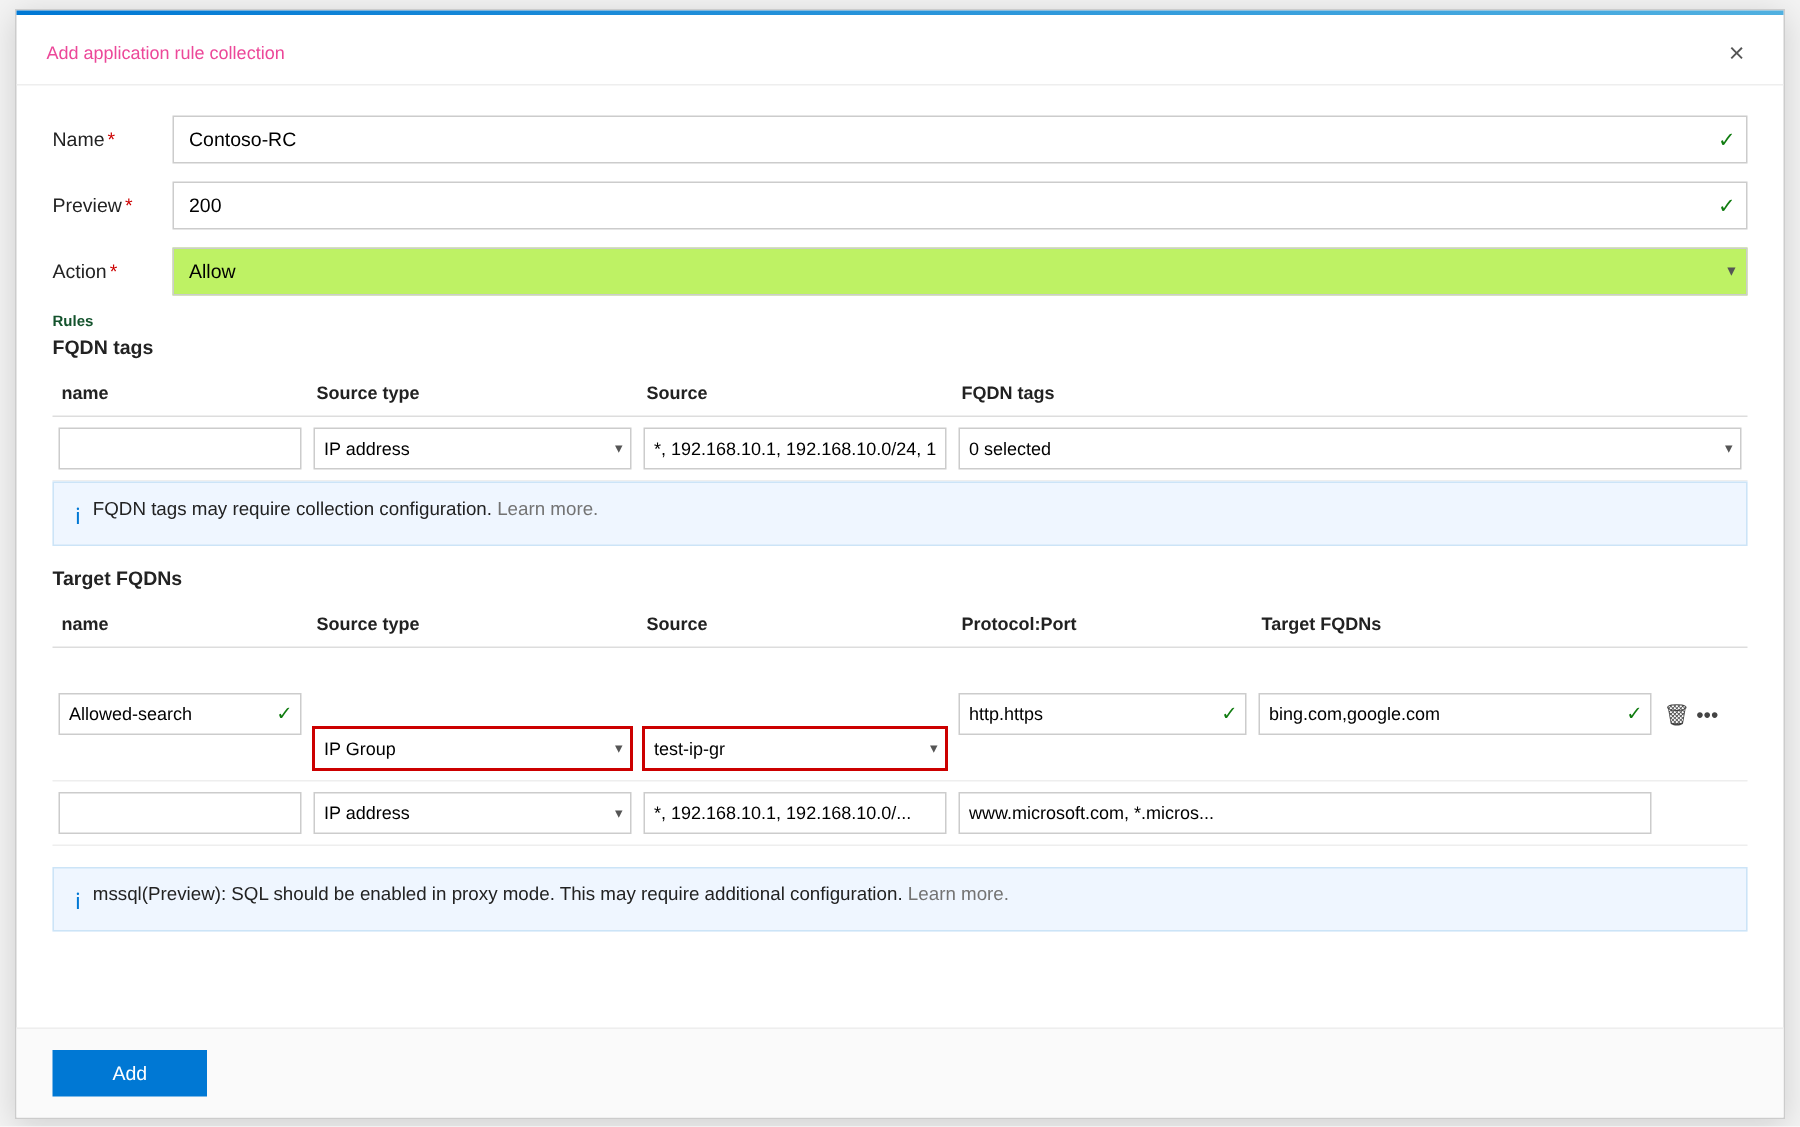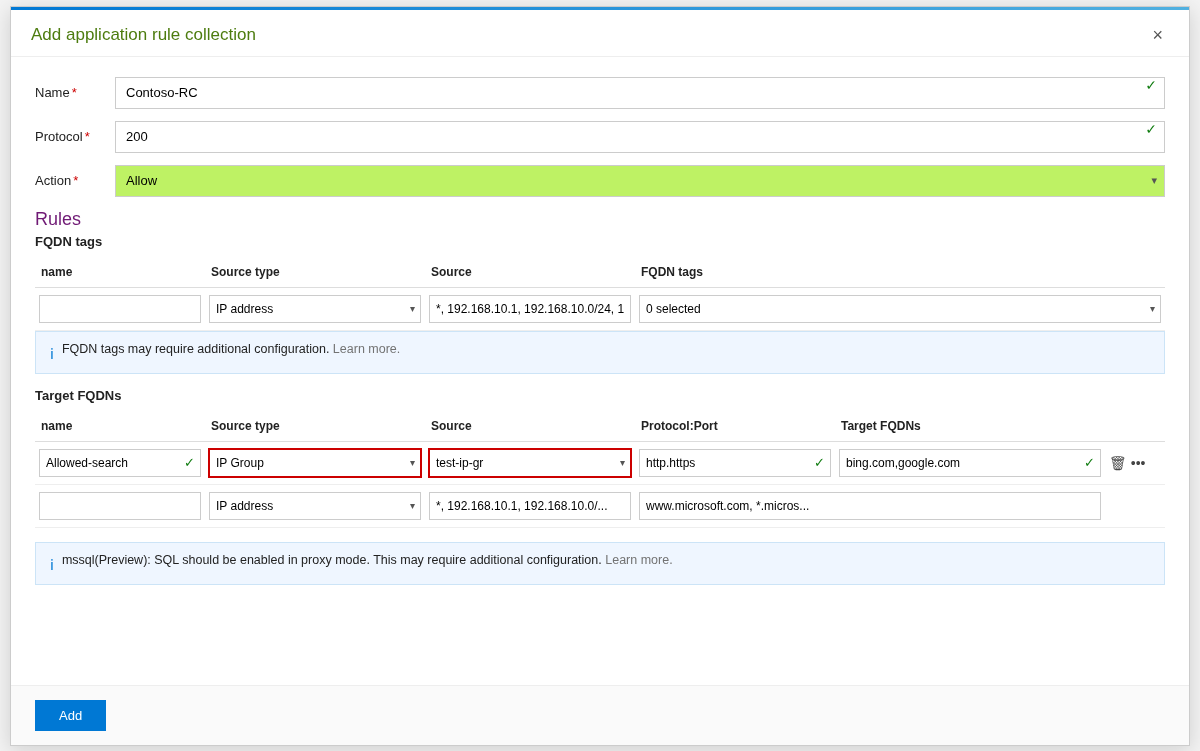"Add application rule collection" .dialog-title { color: #4d7c0f -> #ec4899; font-size: 17px -> 12px }
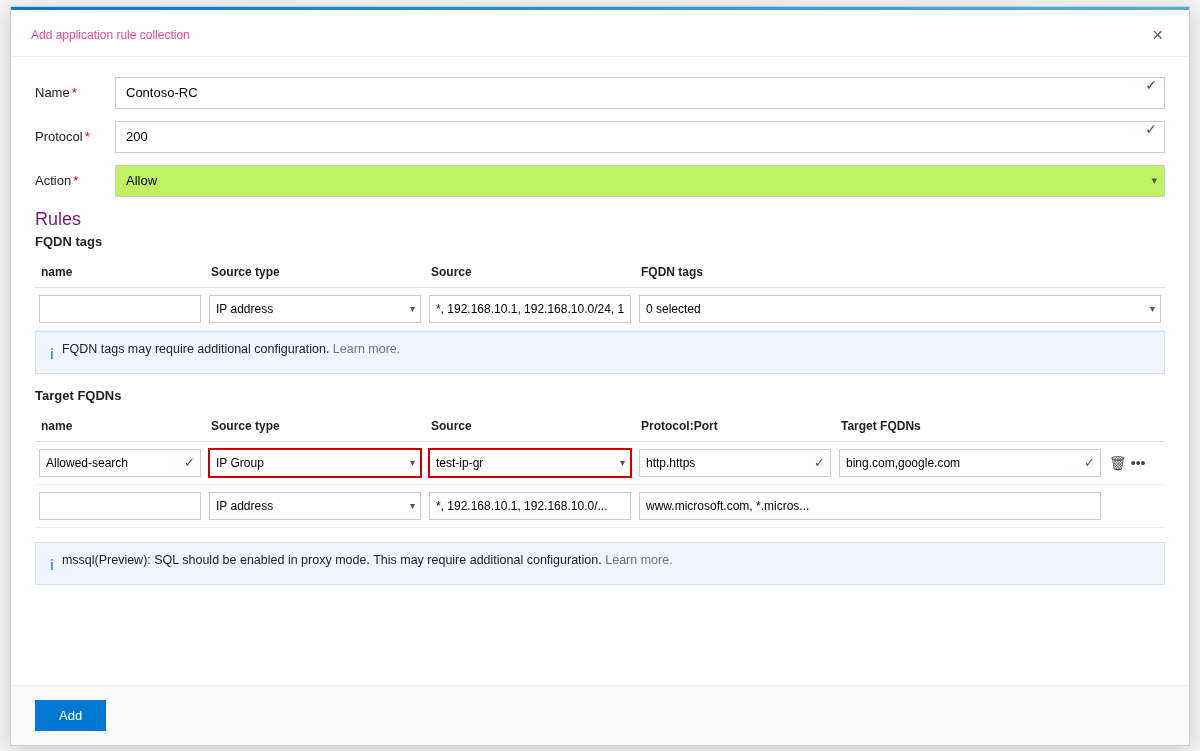"Contoso-RC" .input-with-check { align-items: flex-start -> center }
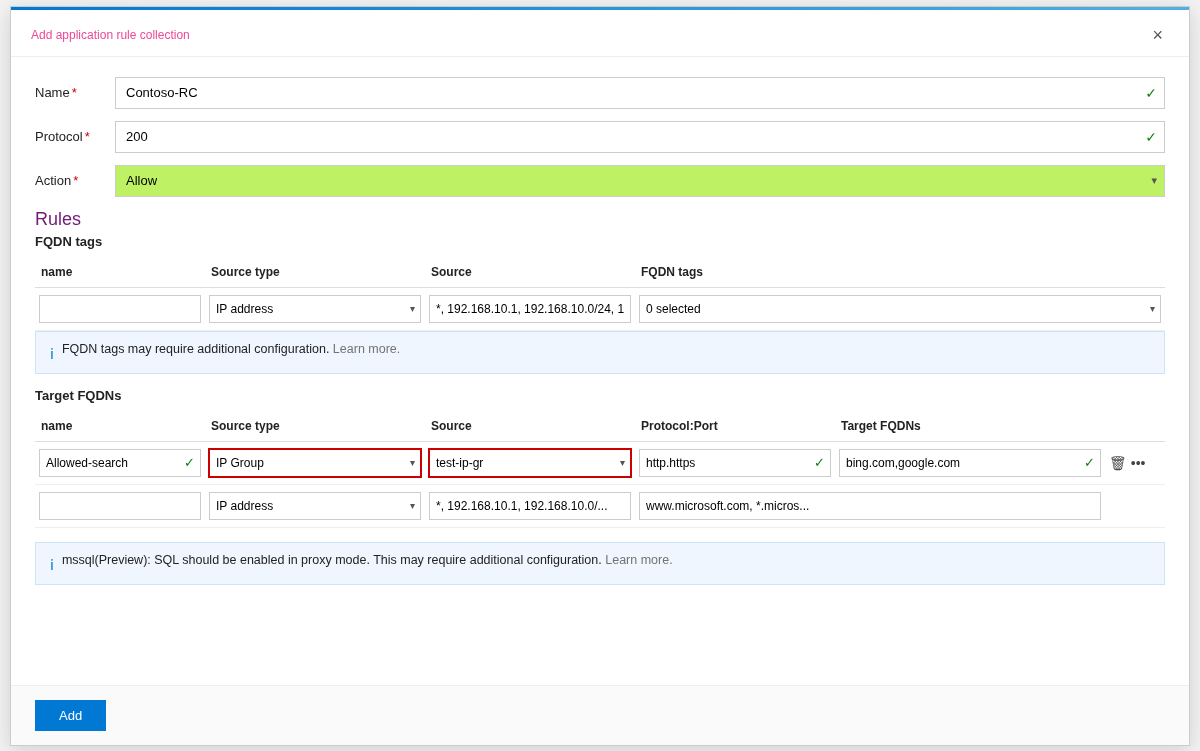"Protocol" span { text: Protocol -> Preview }
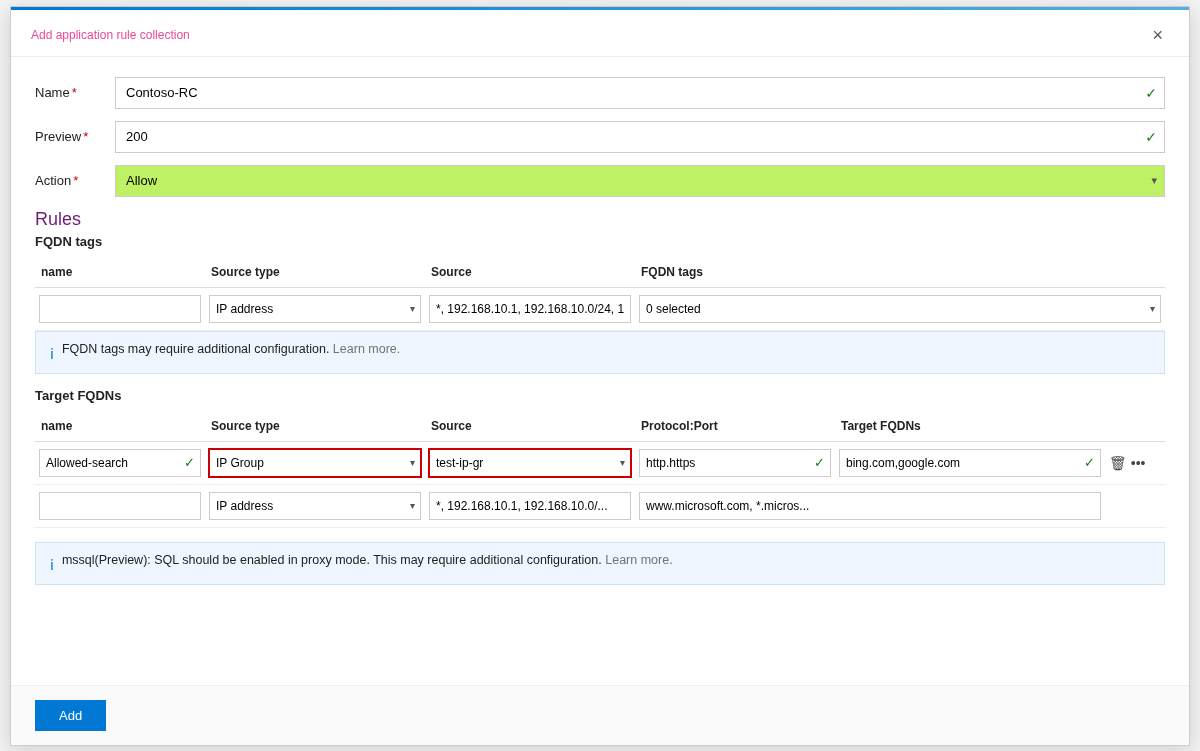"Rules" .section-title { color: #701a75 -> #14532d; font-size: 18px -> 10px; font-weight: 400 -> 700 }
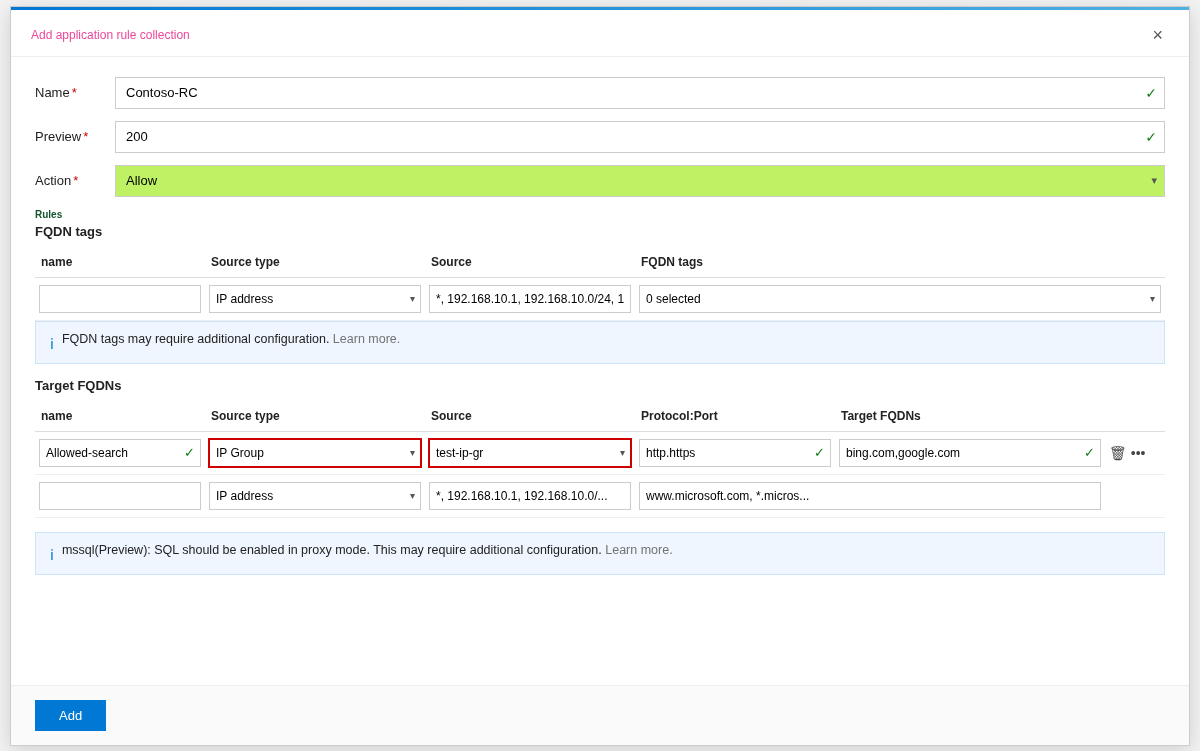"FQDN tags may require additional" span { text: additional -> collection }
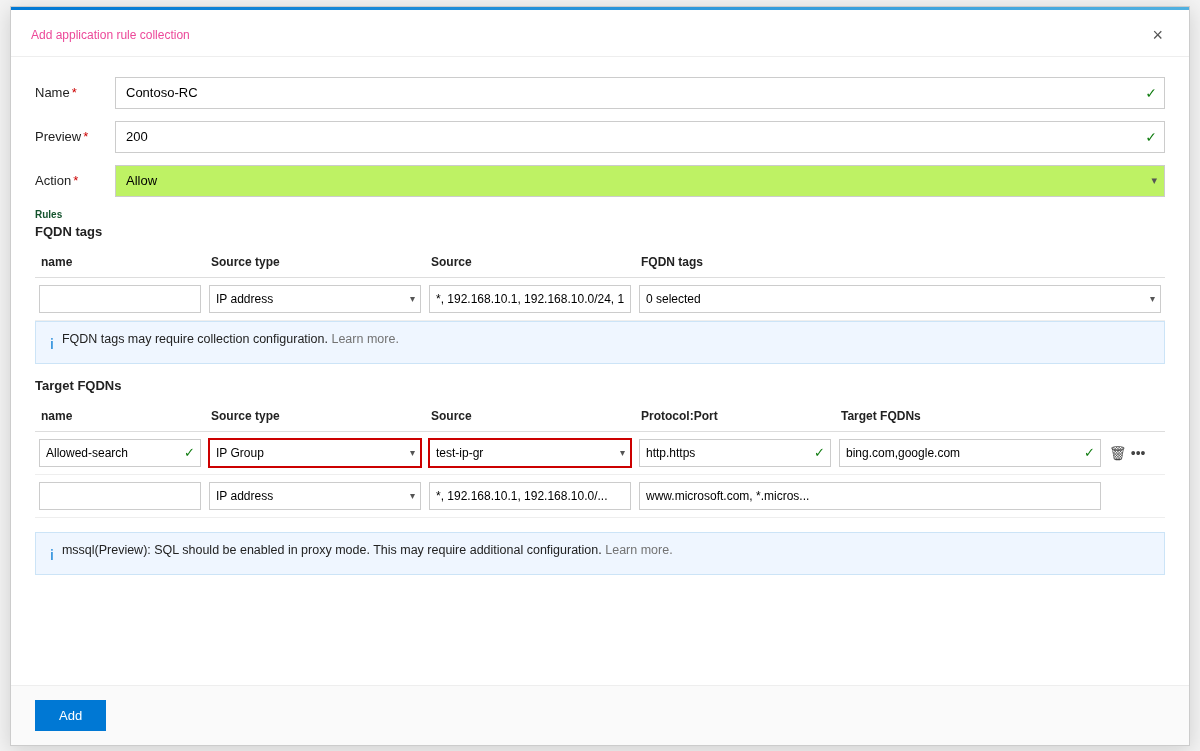"IP Group" .red-border { margin-top: none -> 46px }
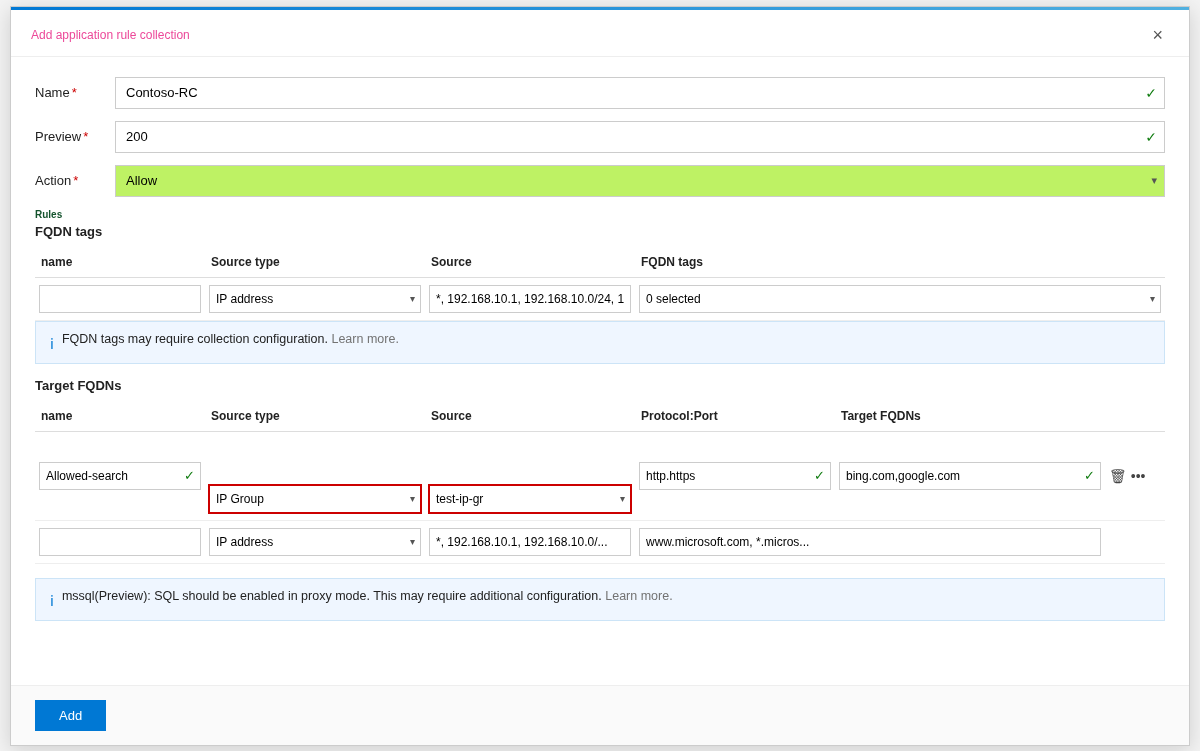"Add" .add-btn { padding: 8px 24px -> 8px 40px }
